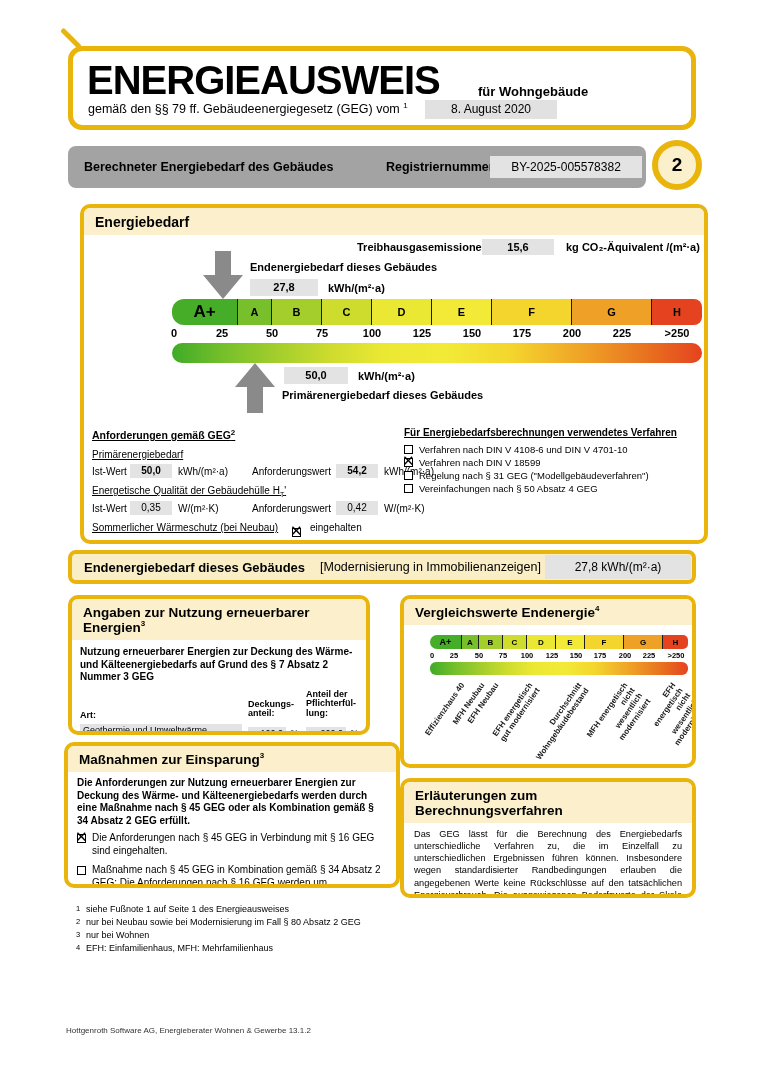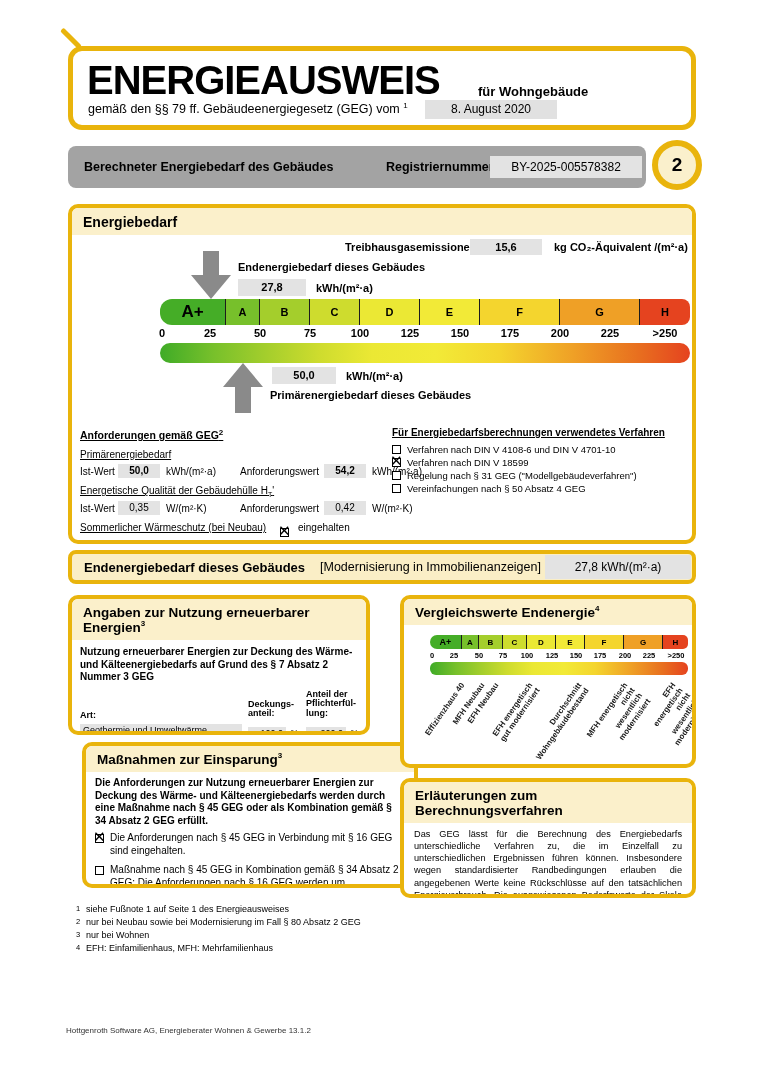"Energiebedarf" div.goldbox { left: 68px -> 80px }
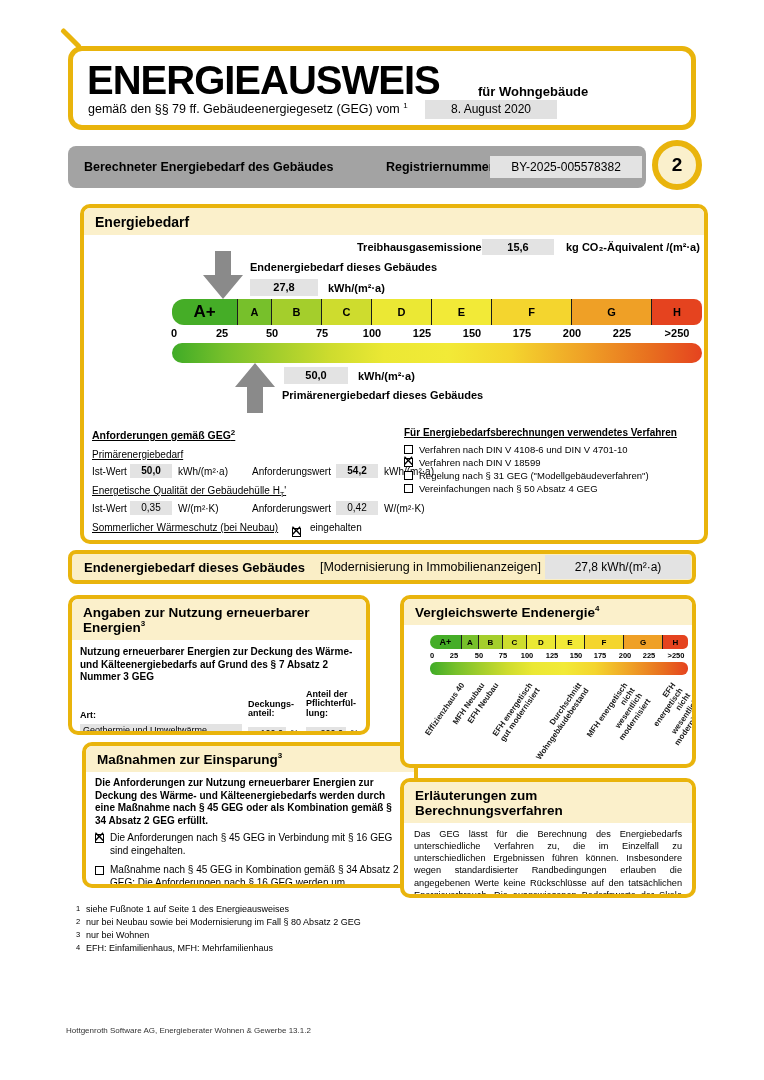"Maßnahmen zur Einsparung3" div.goldbox { left: 82px -> 64px }
